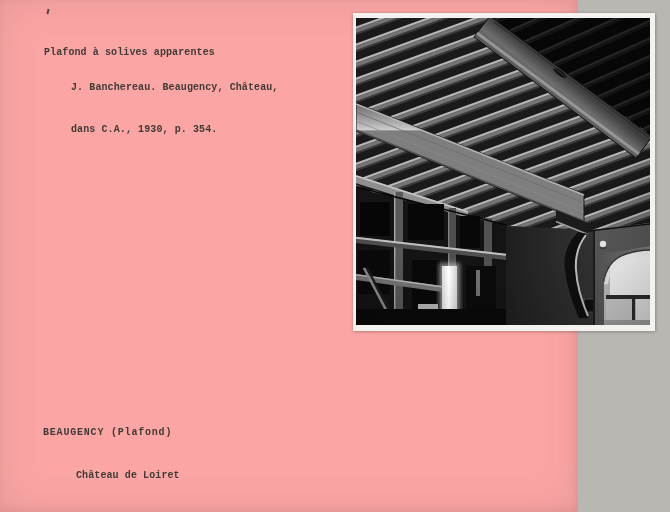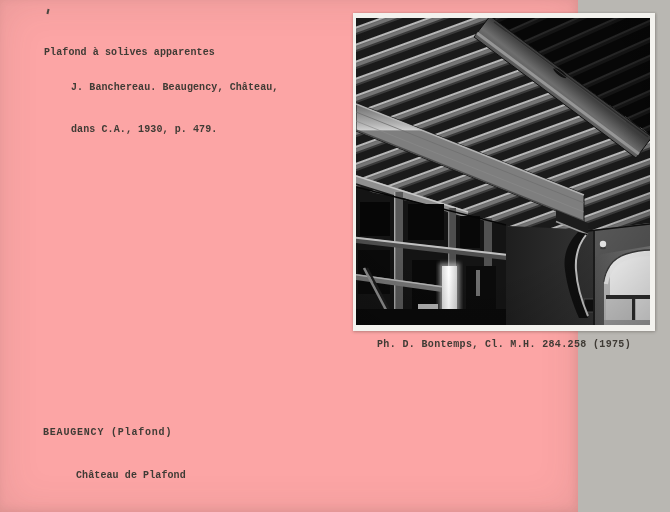"dans C.A., 1930, p. 479." div { text: 479 -> 354 }
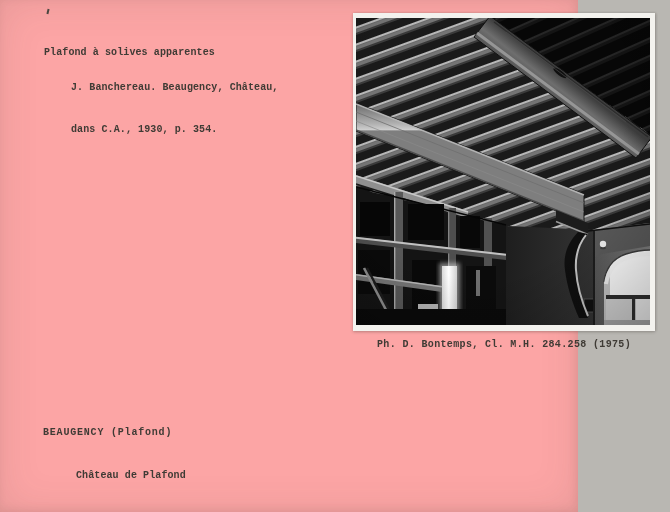"Ph. D. Bontemps, Cl. M.H." div.typed { html: <div>Ph. D. Bontemps, Cl. M.H. 284.258 (1975)</div> -> none }
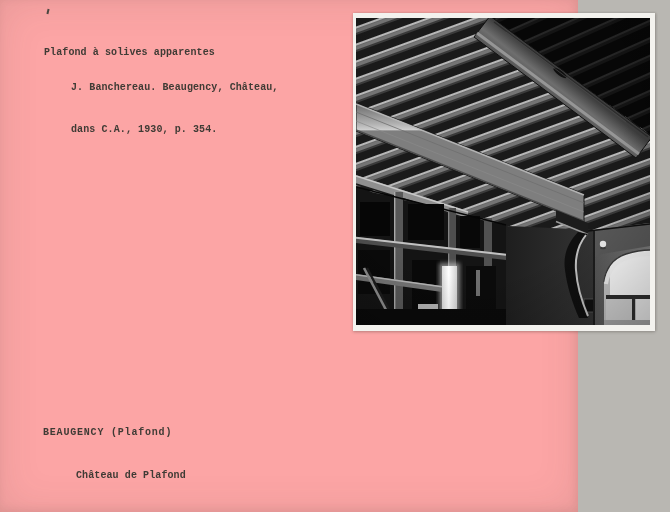"Château de Plafond" div { text: Plafond -> Loiret }
